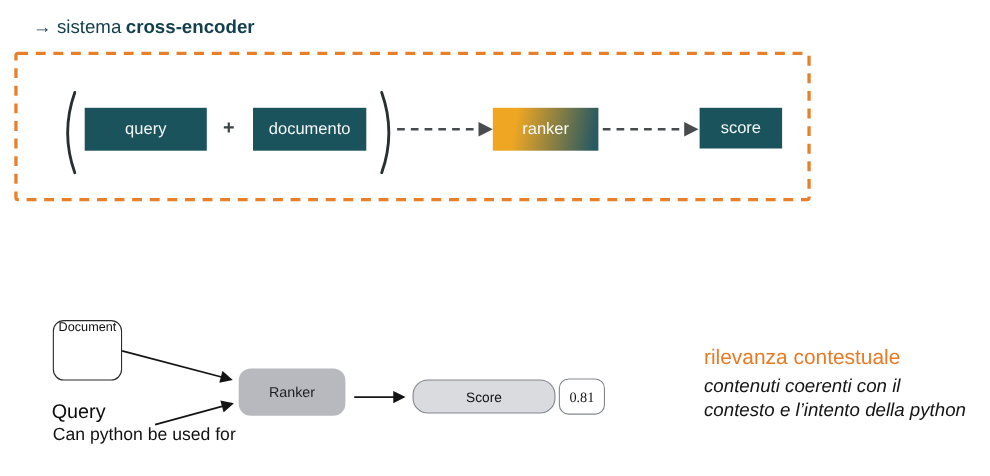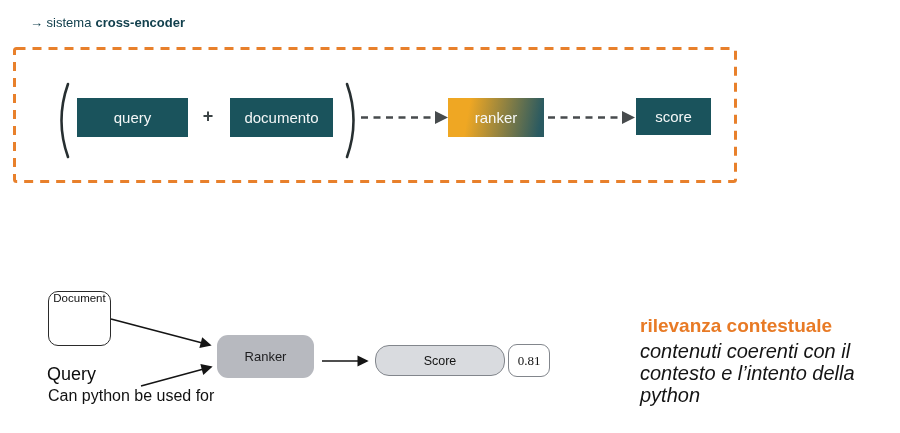"→ sistema cross-encoder" .slide-title { font-size: 13px -> 17px }
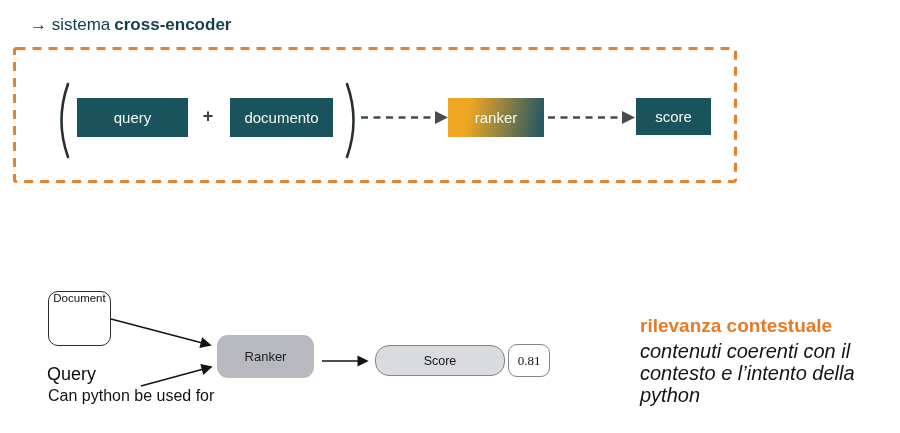"rilevanza contestuale" .caption-heading { font-weight: bold -> normal }
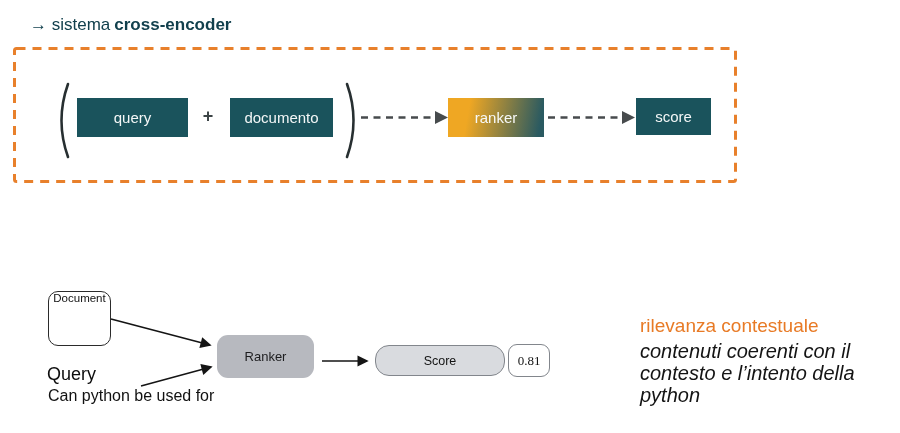"contenuti coerenti con il" .caption-body { font-size: 20px -> 17px }
